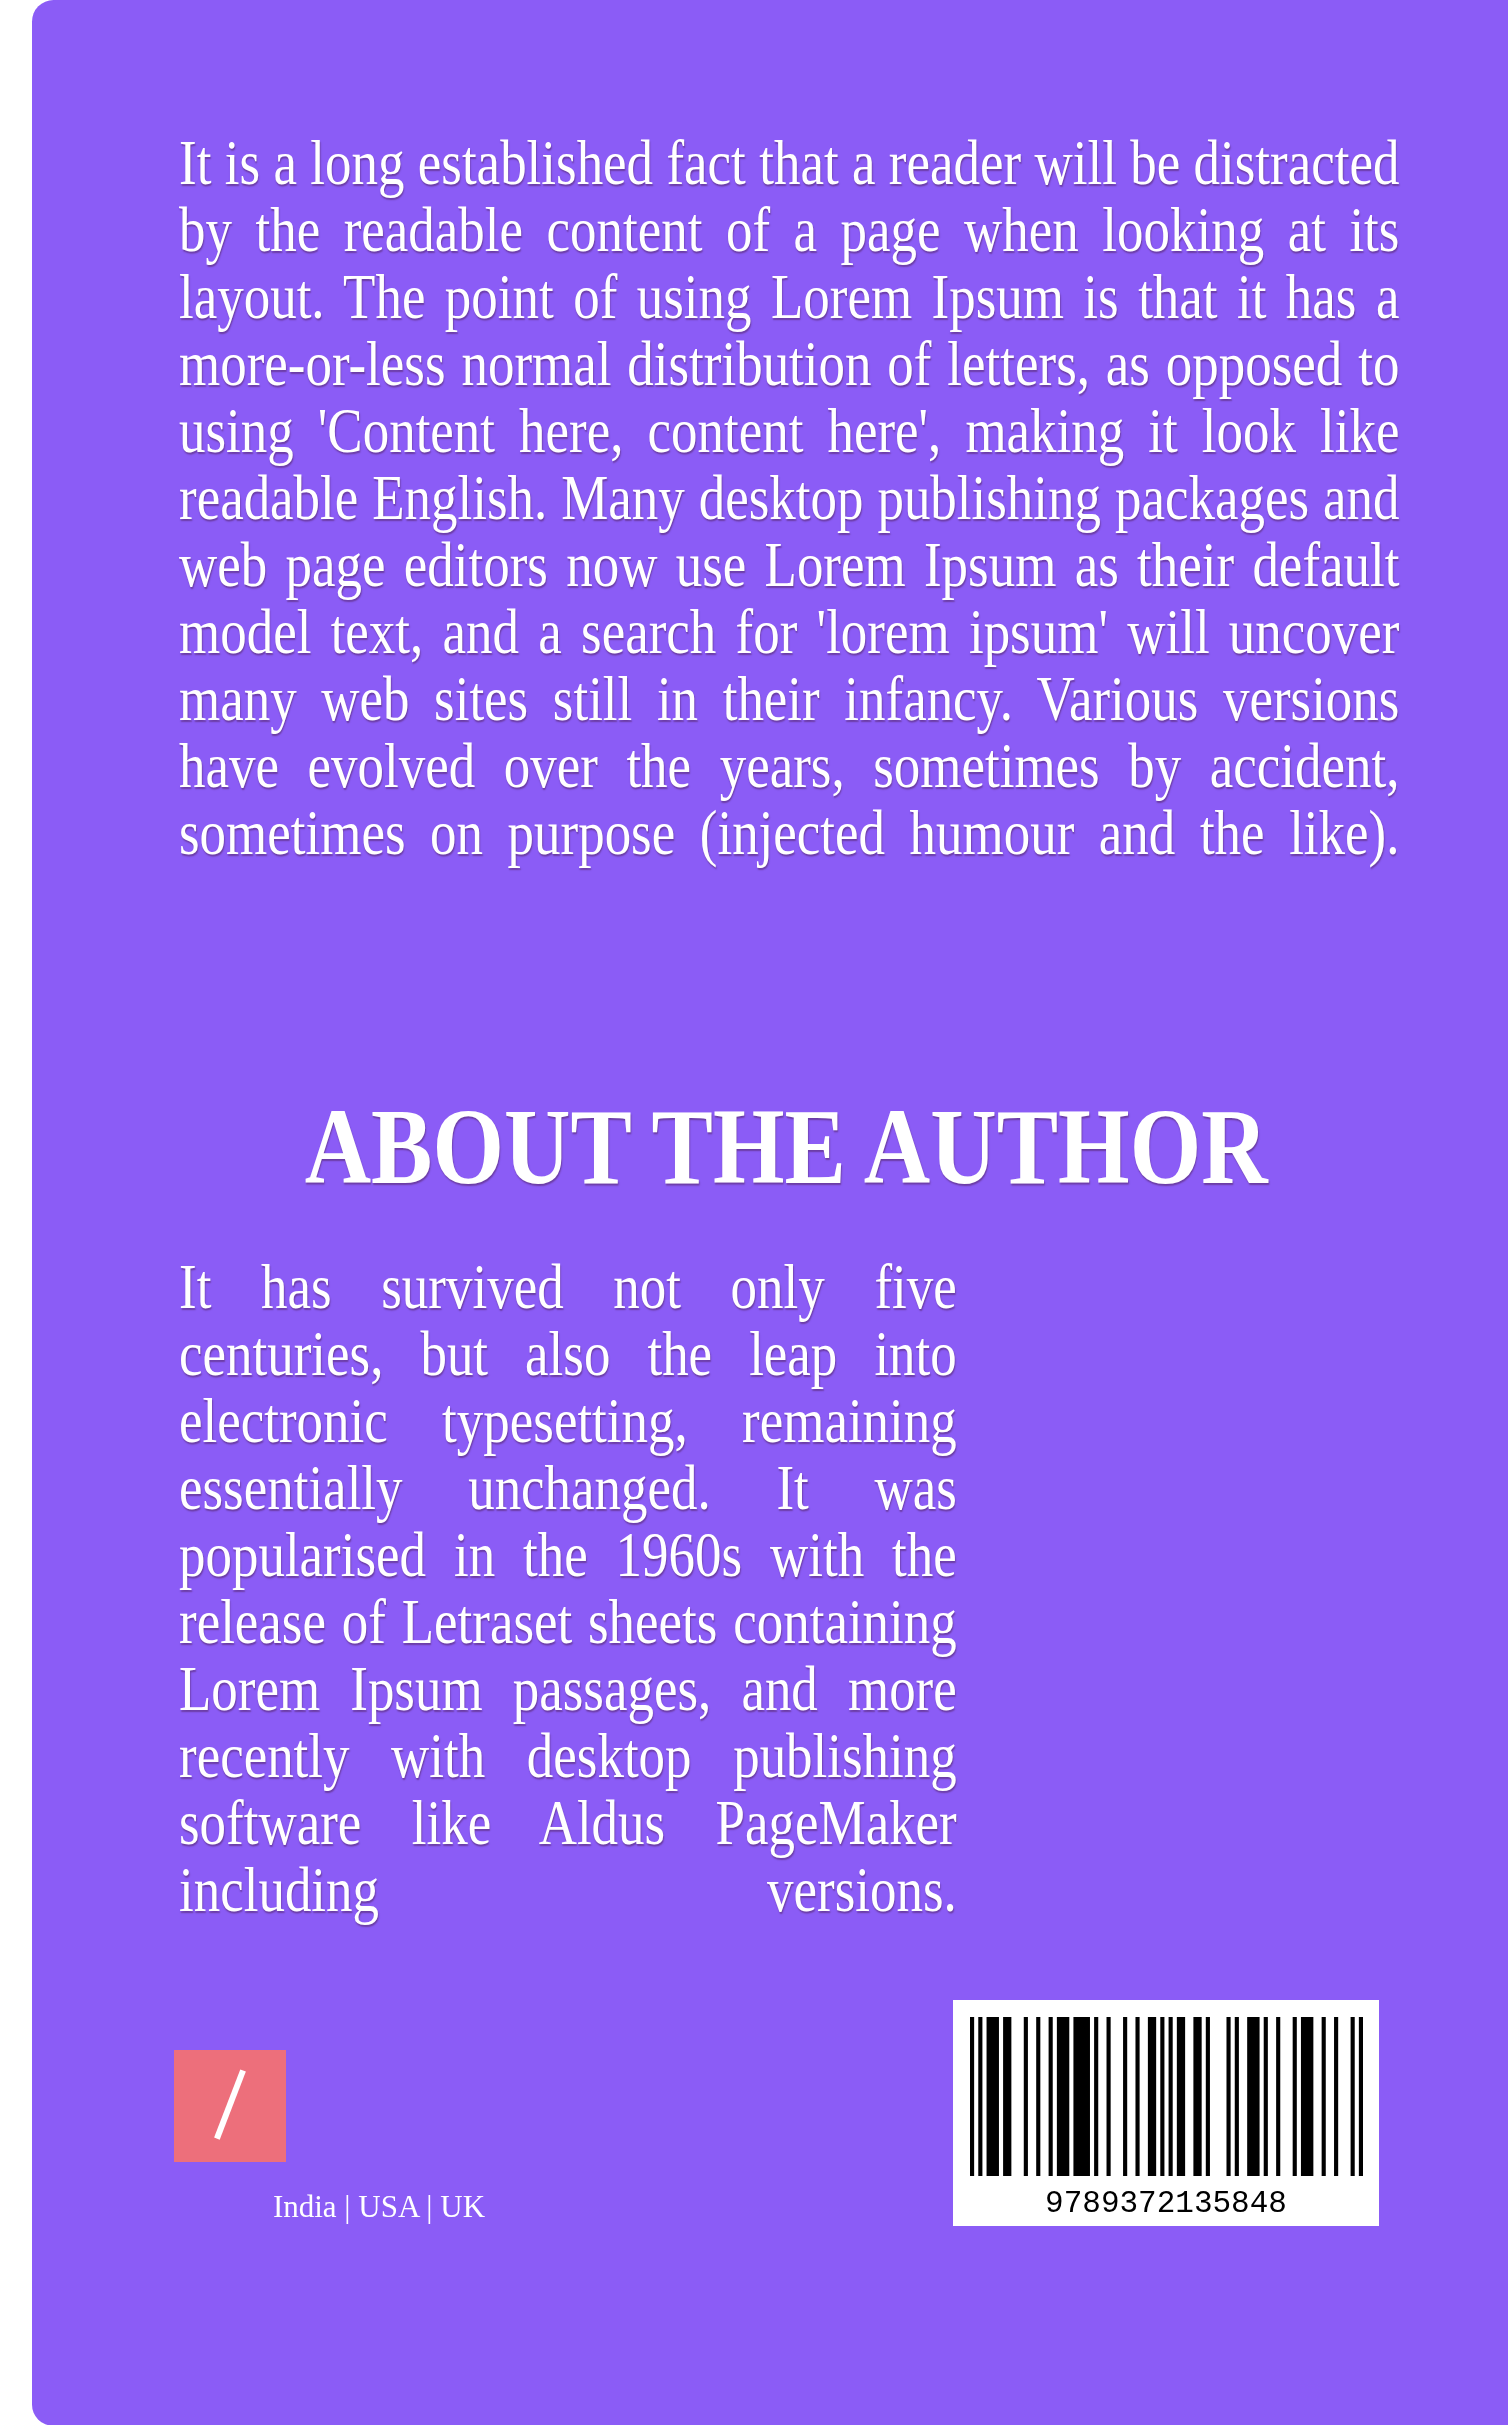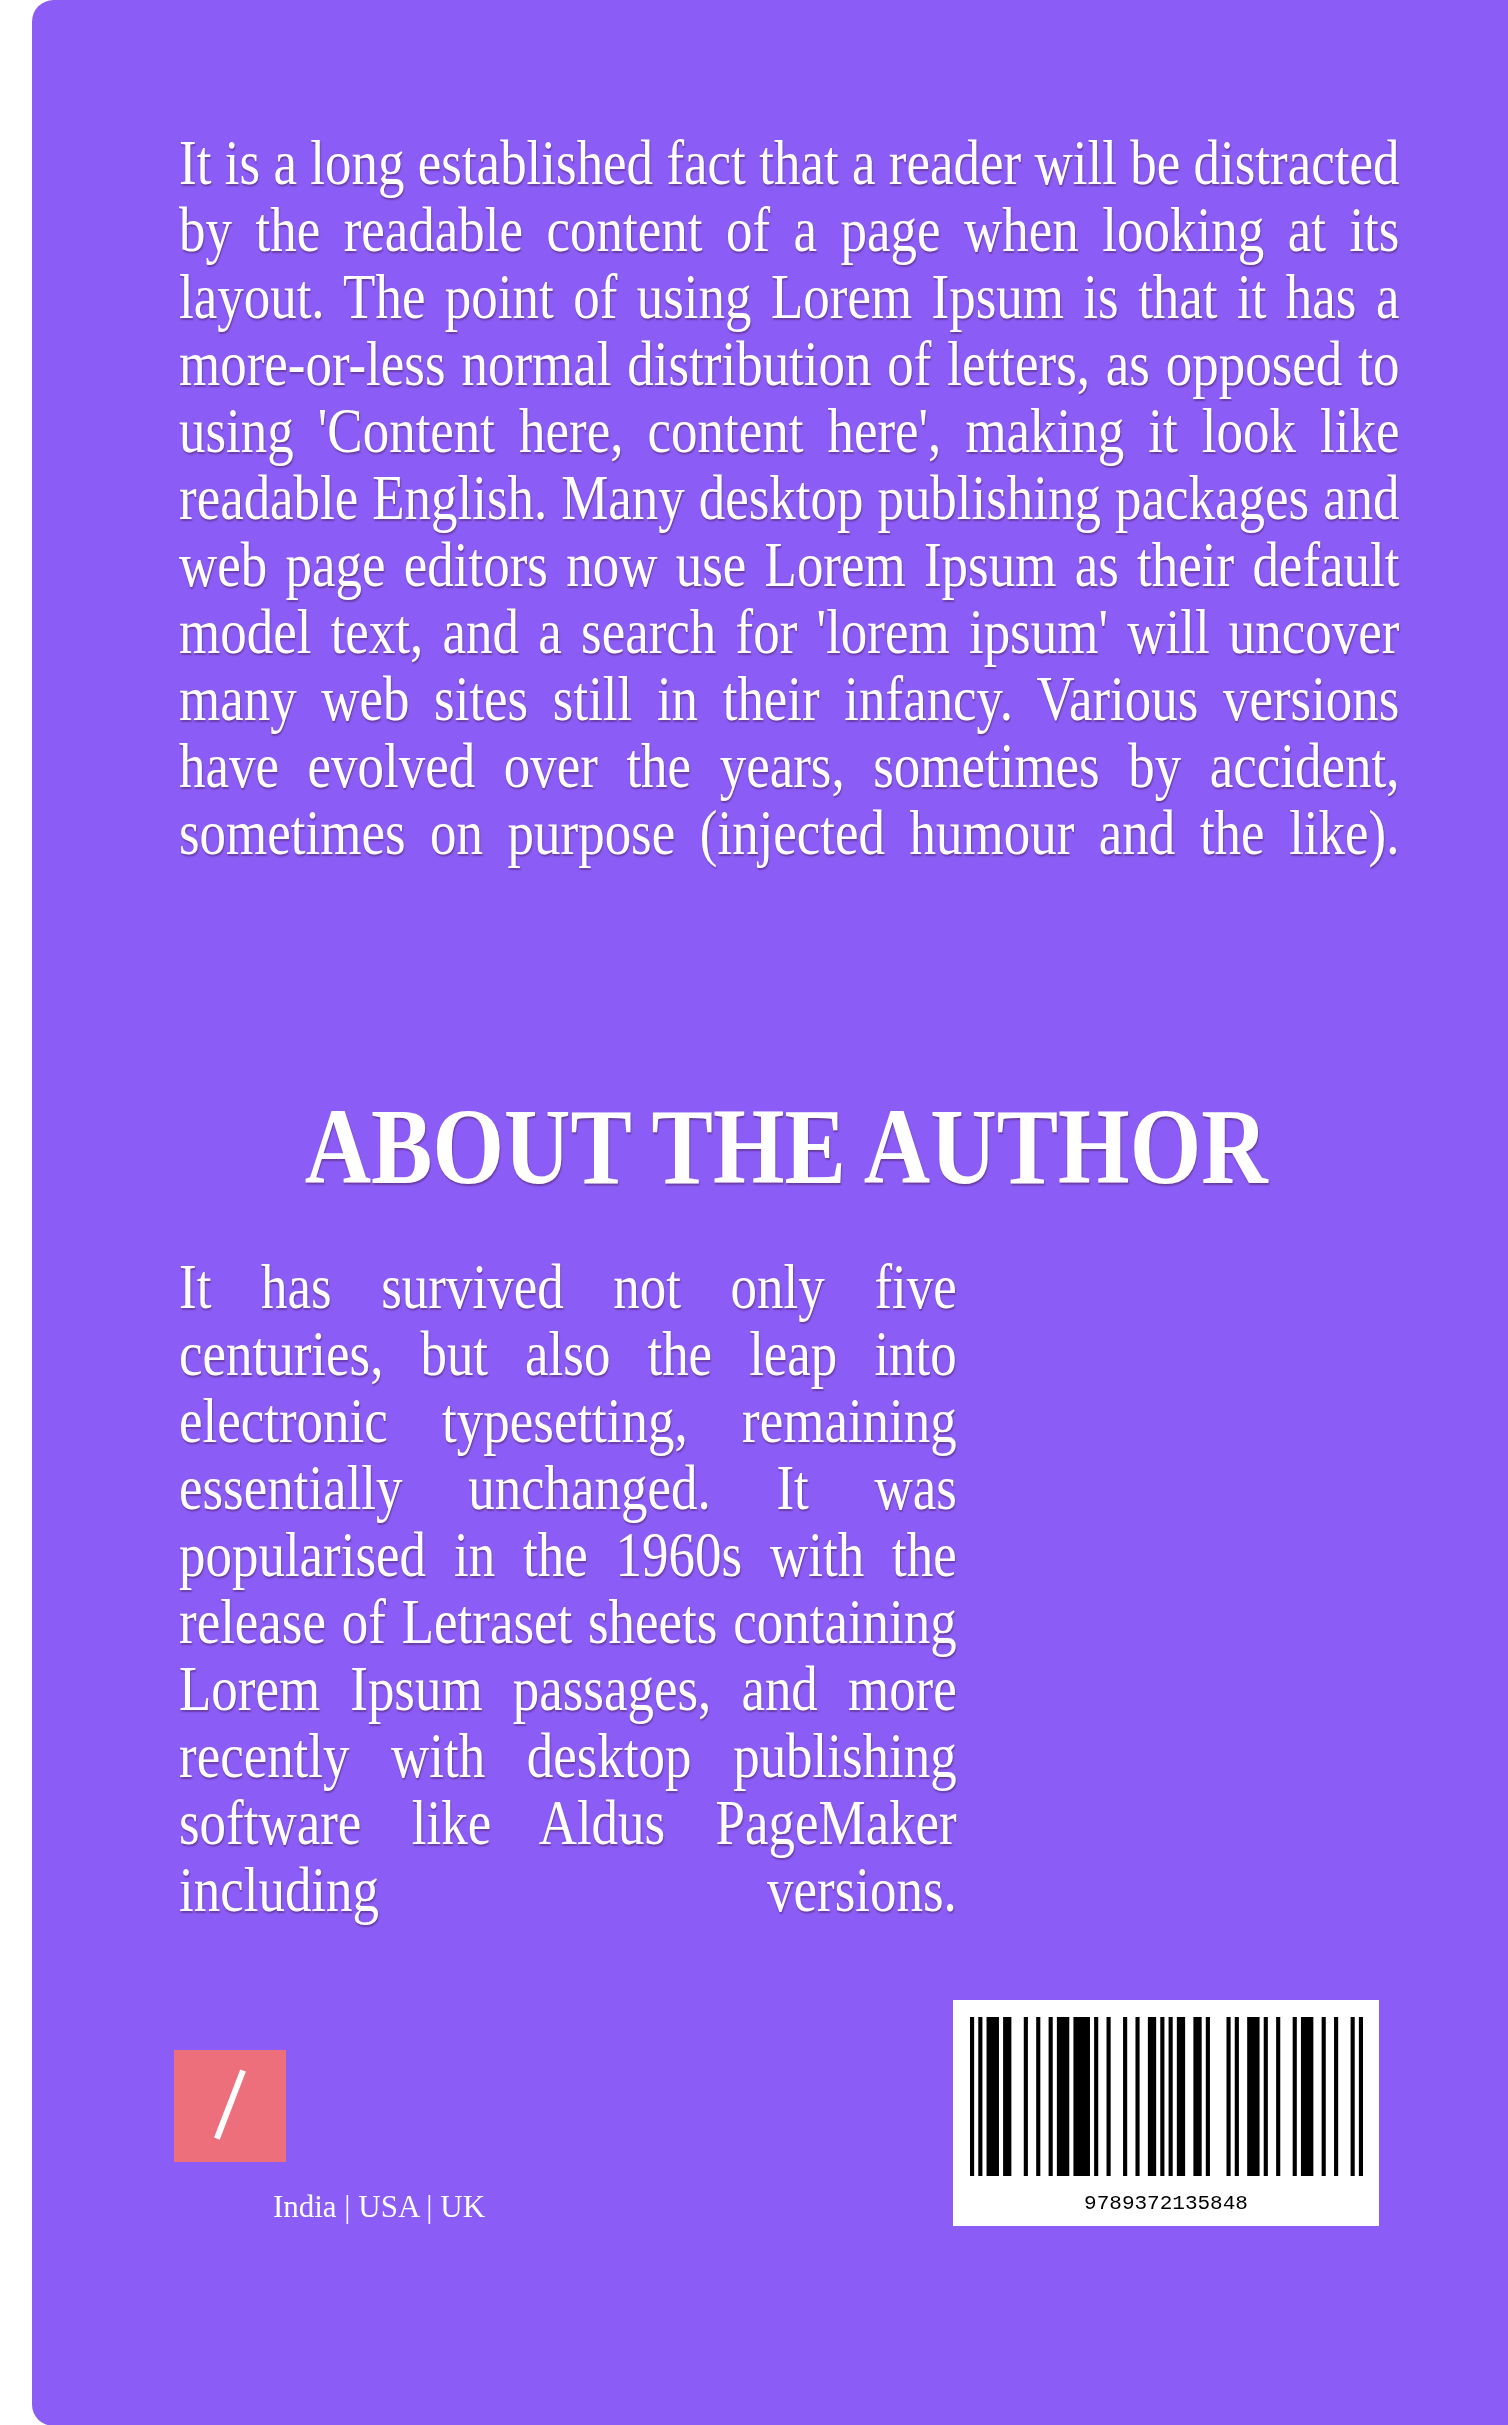"9789372135848" .isbn { font-size: 21px -> 31px }
